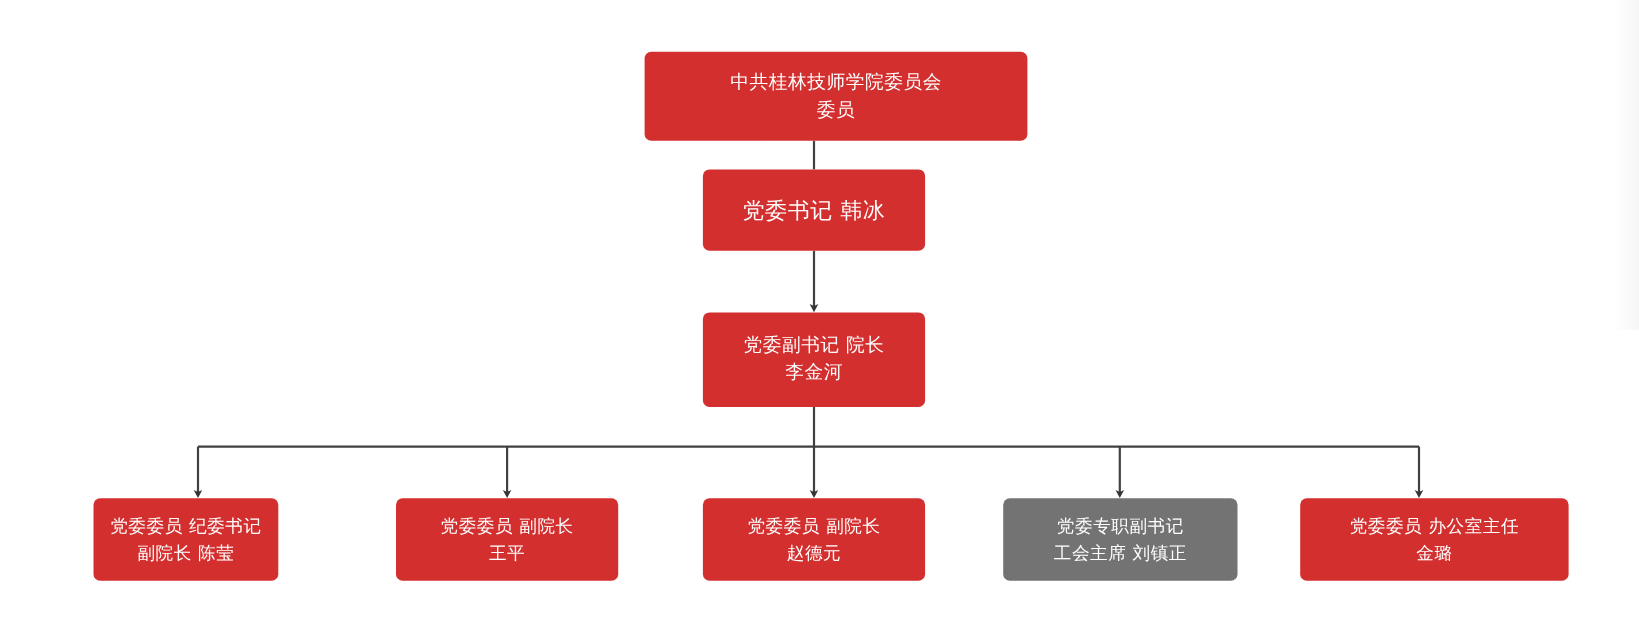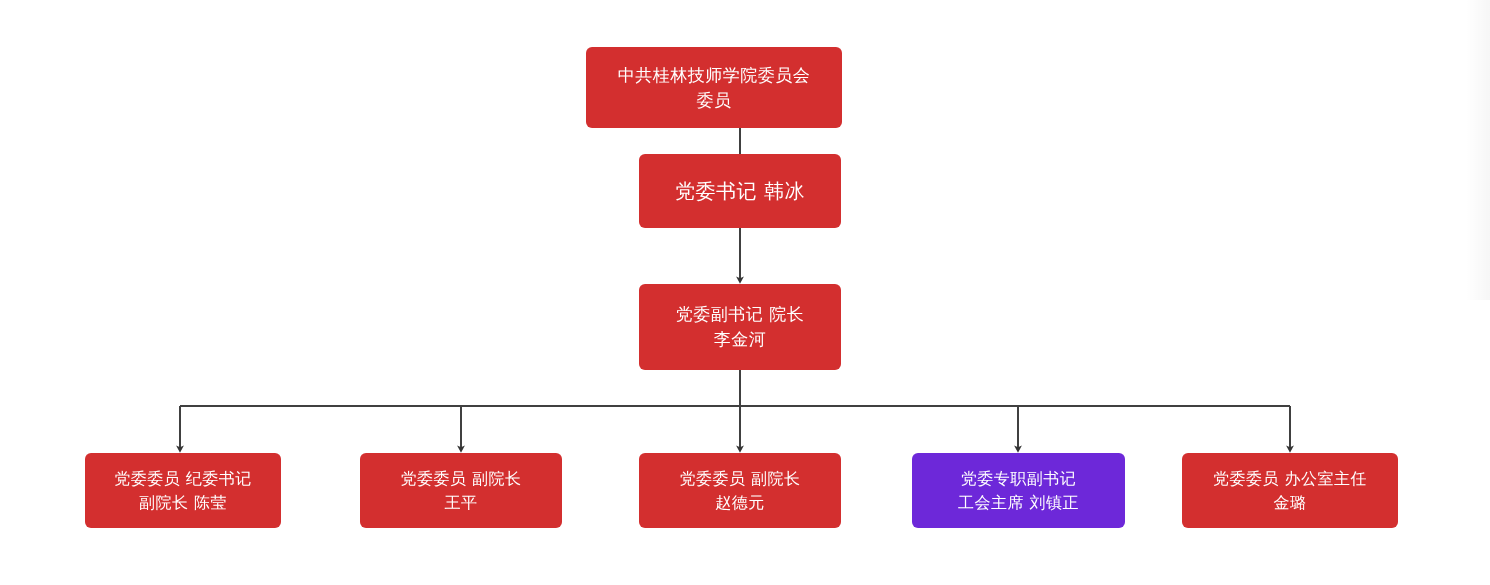"中共桂林技师学院委员会" div.node { width: 256px -> 348px }
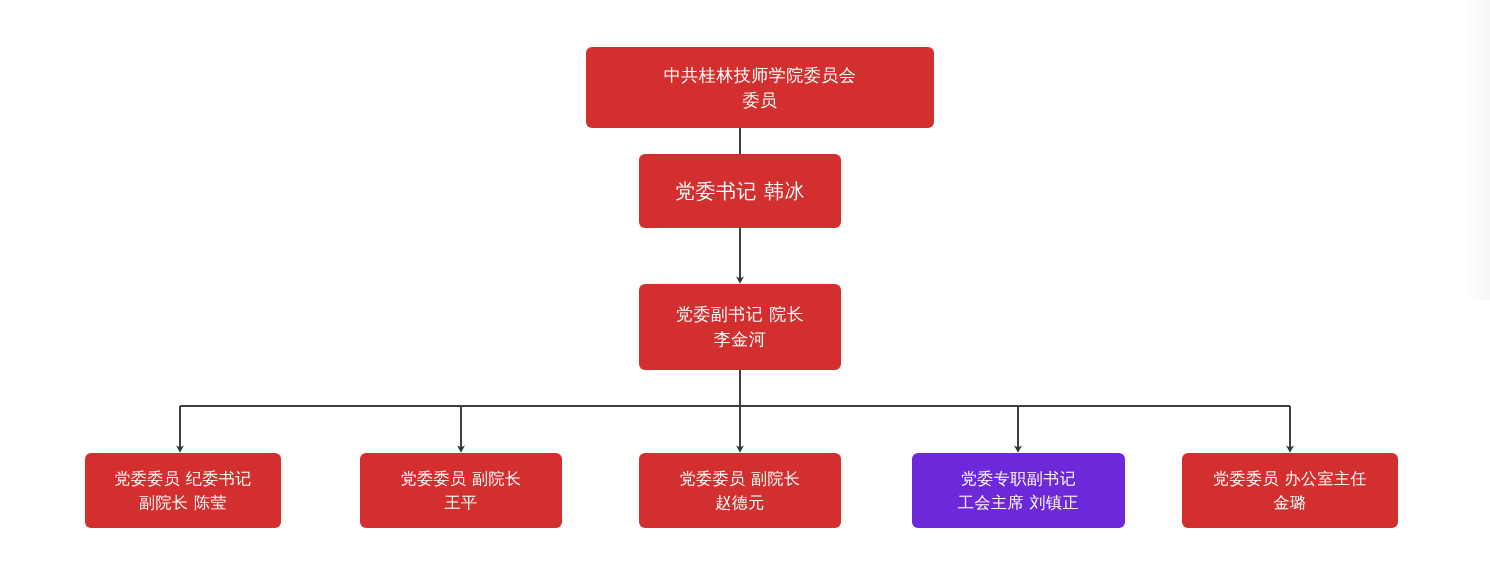"党委委员 纪委书记" div.node { width: 196px -> 168px }
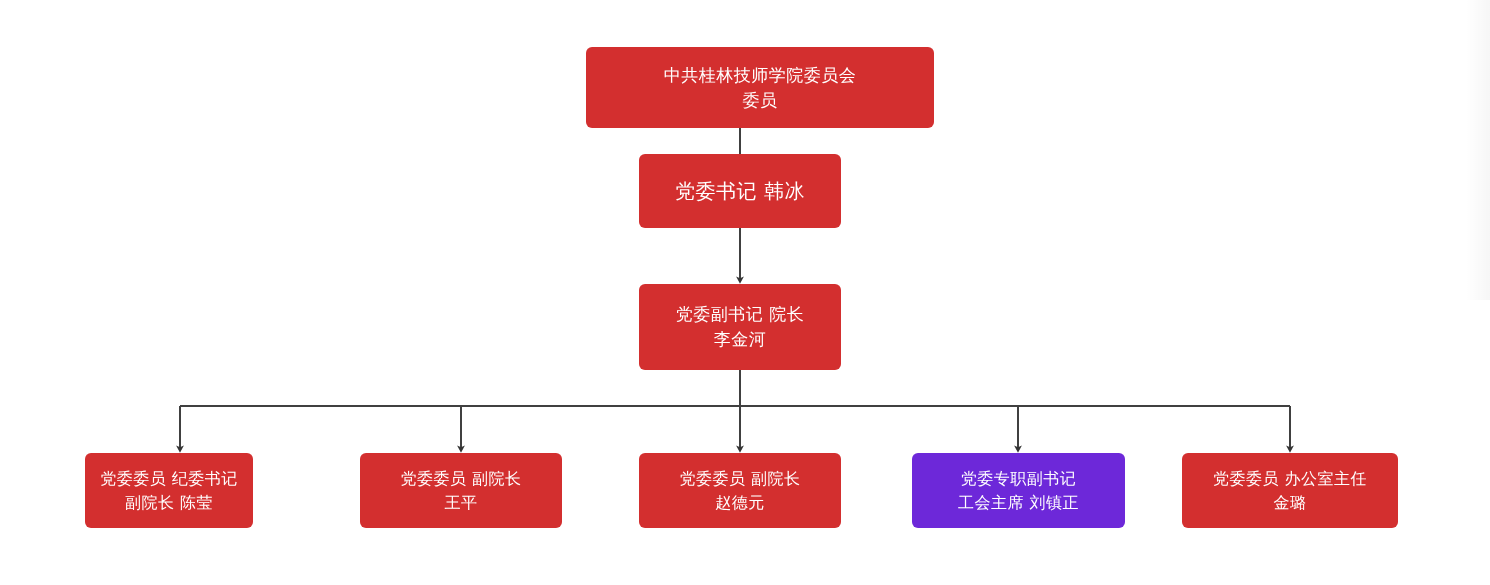"党委专职副书记" div.node { background: #6d28d9 -> #737373 }
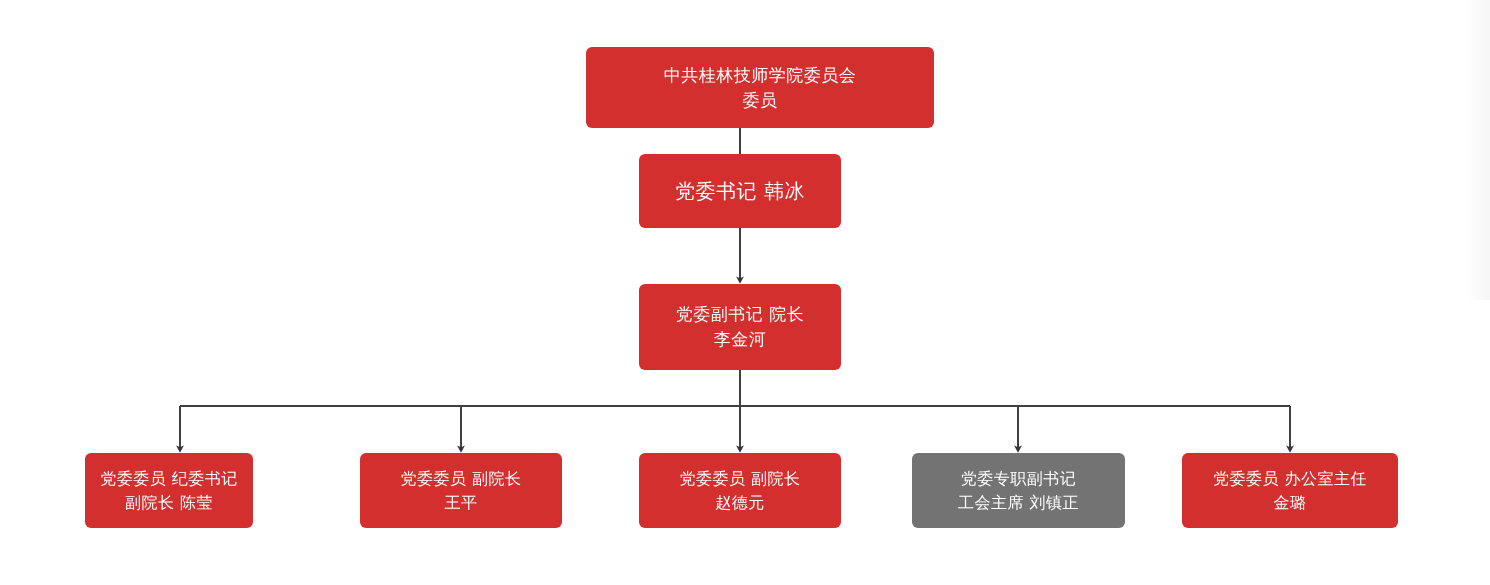"党委委员 办公室主任" div.node { width: 216px -> 244px }
